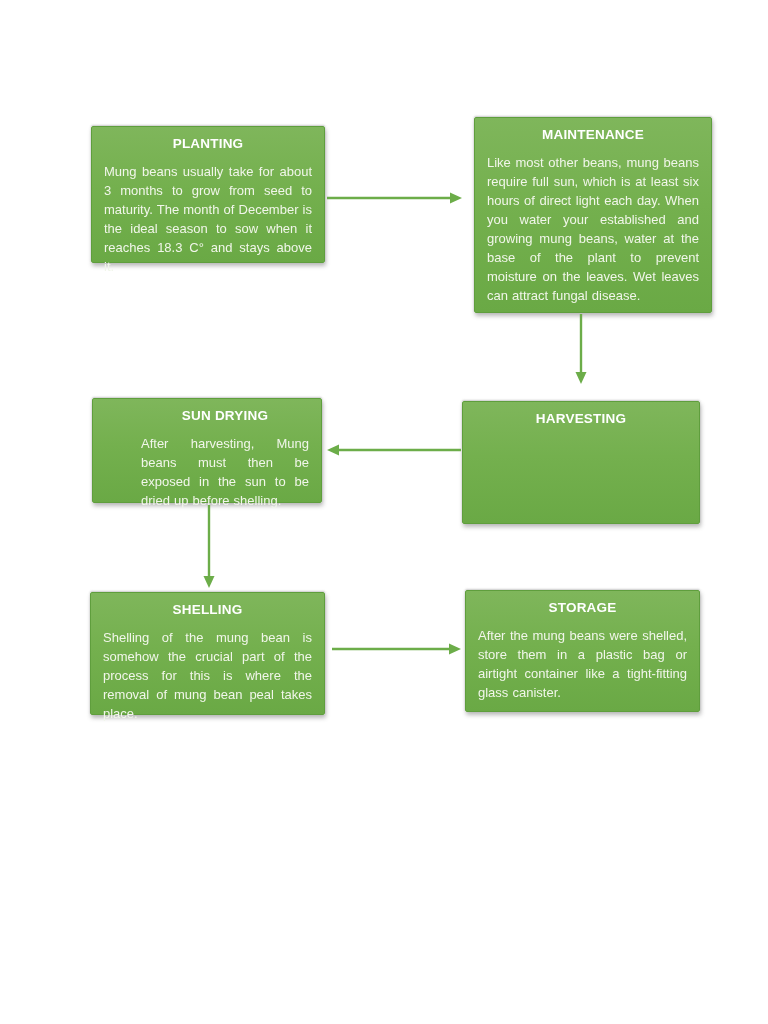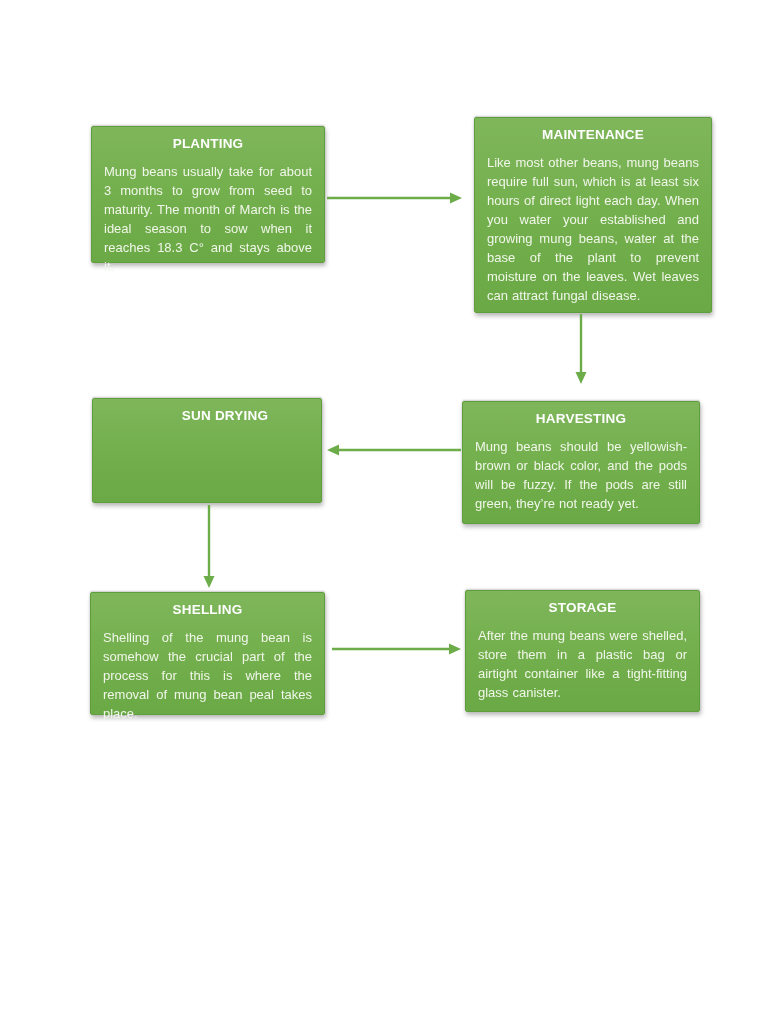"Mung beans usually take for" div.node-body { text: March -> December }
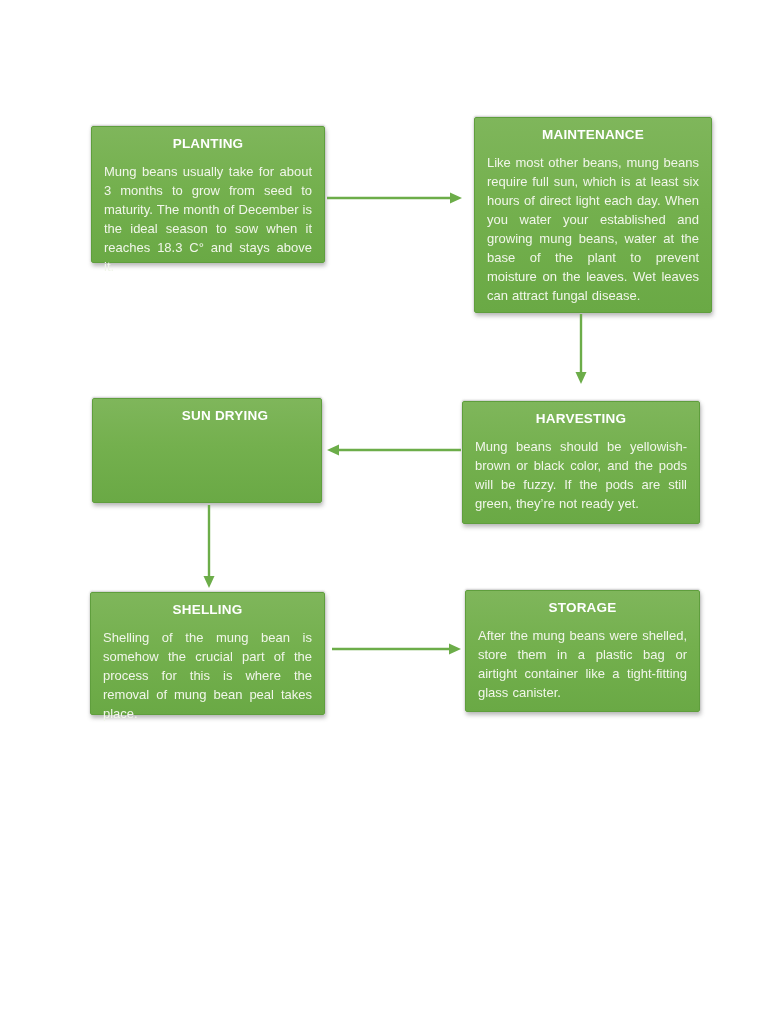"After harvesting, Mung beans must" div.node-body { html: none -> <div>After harvesting, Mung beans must then be exposed in the sun to be dried up before shelling.</div> }
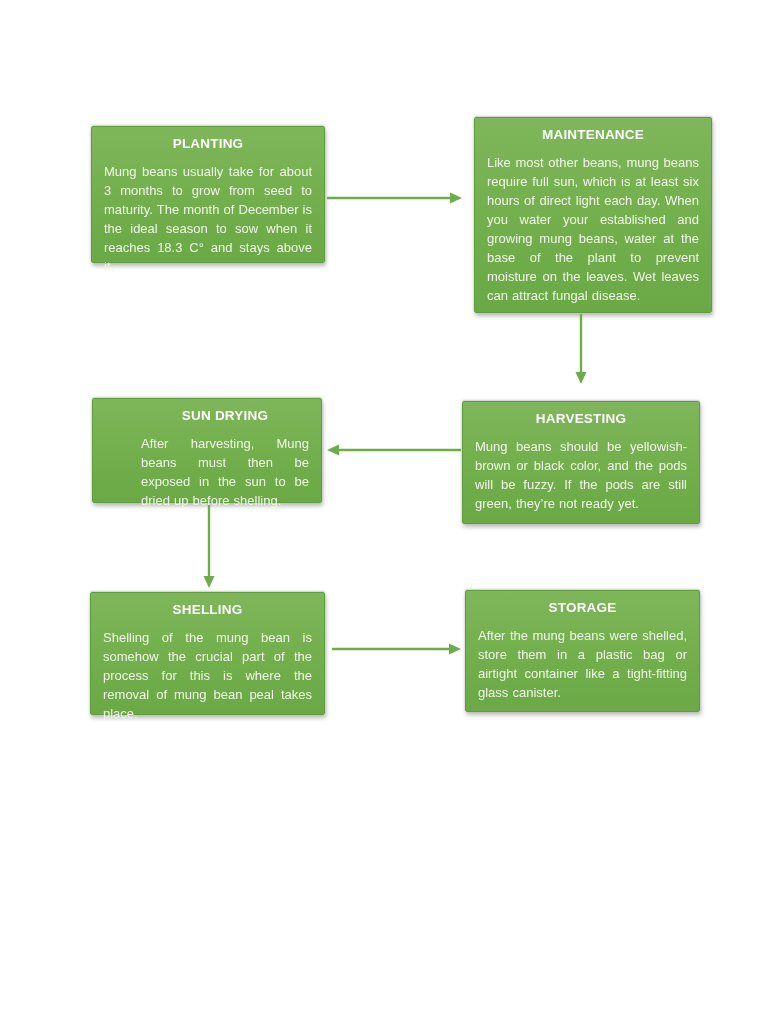"Mung beans should be yellowish-brown" div.node-body { html: <div>Mung beans should be yellowish-brown or black color, and the pods will be fuzzy. If the pods are still green, they’re not ready yet.</div> -> none }
